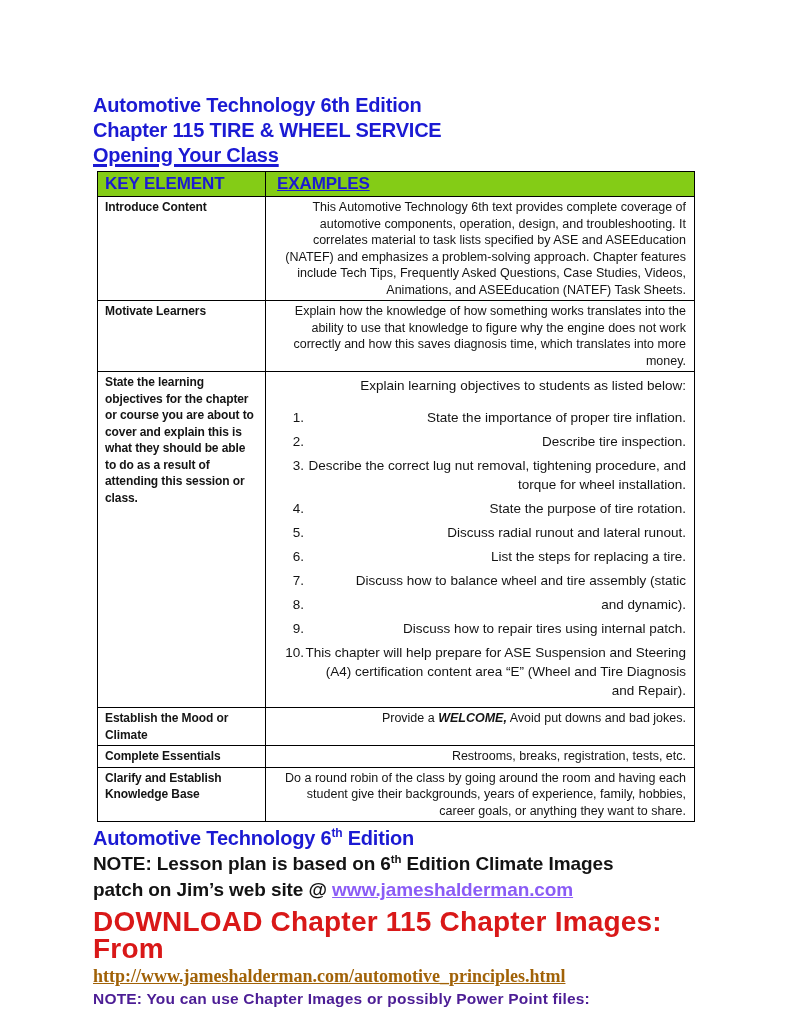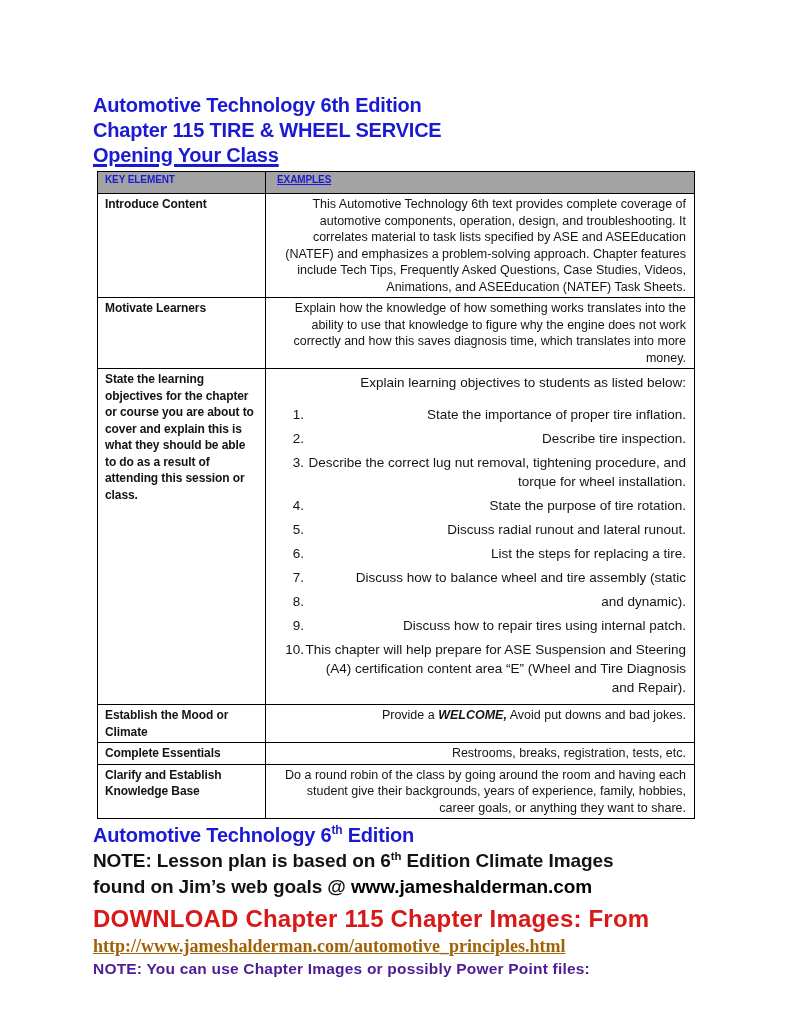"KEY ELEMENT" table.keytable th { background: #a3a3a3 -> #84cc16; font-size: 10px -> 17px }
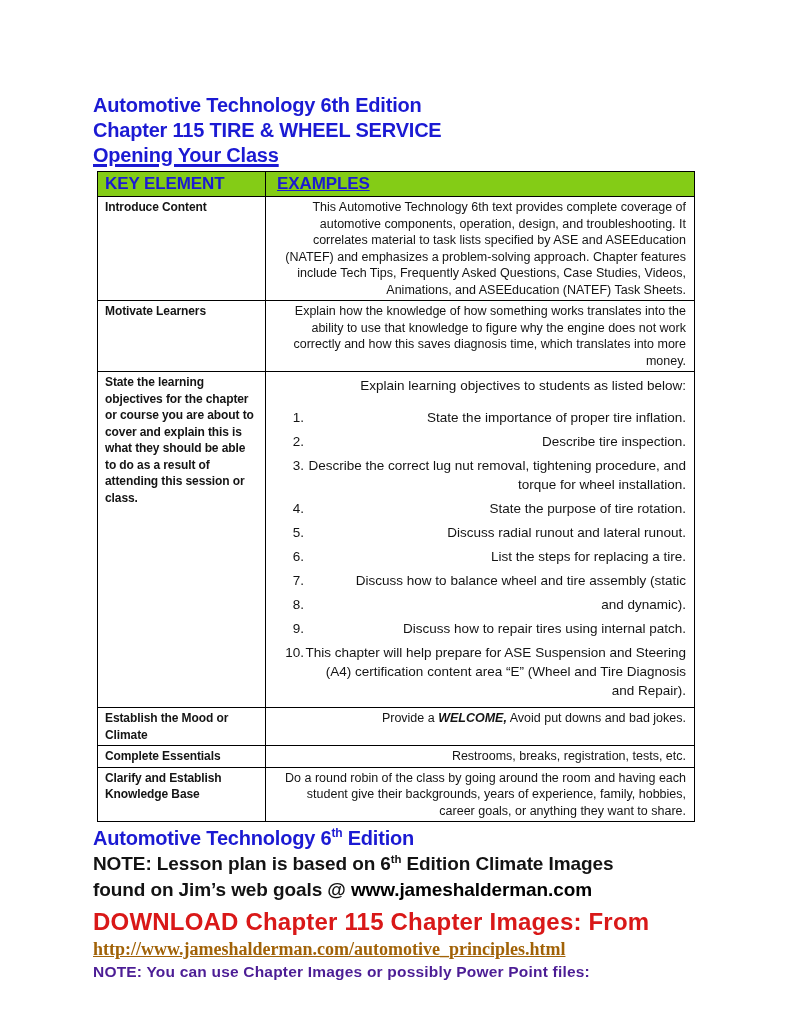"found on Jim’s web goals" span { text: found on Jim’s web goals -> patch on Jim’s web site }
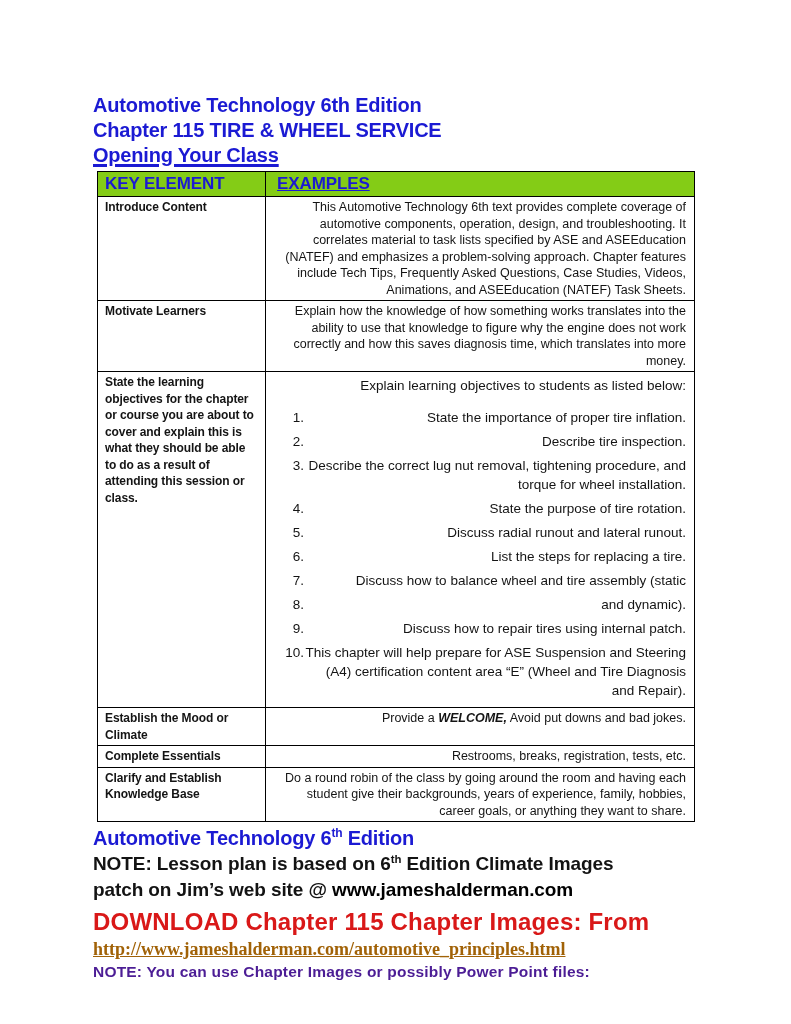"www.jameshalderman.com" .f-note .inline-link { color: #000000 -> #8b5cf6; text-decoration: none -> underline }
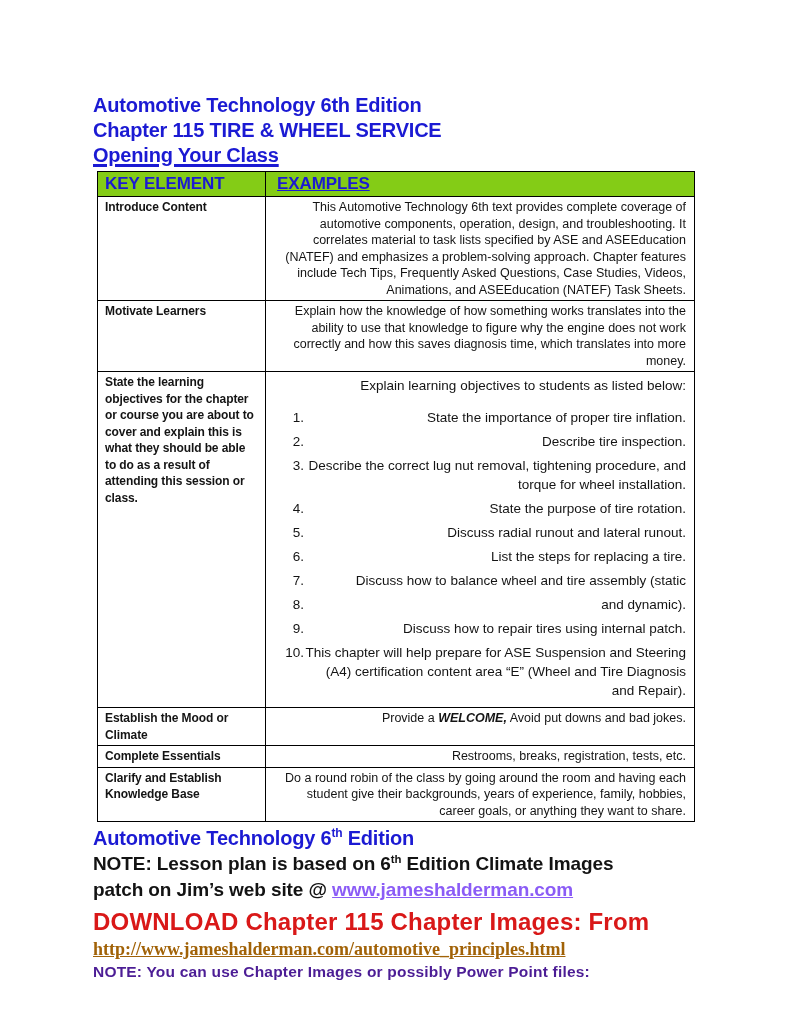"DOWNLOAD Chapter 115 Chapter Images:" .f-red { font-size: 24px -> 28px }
